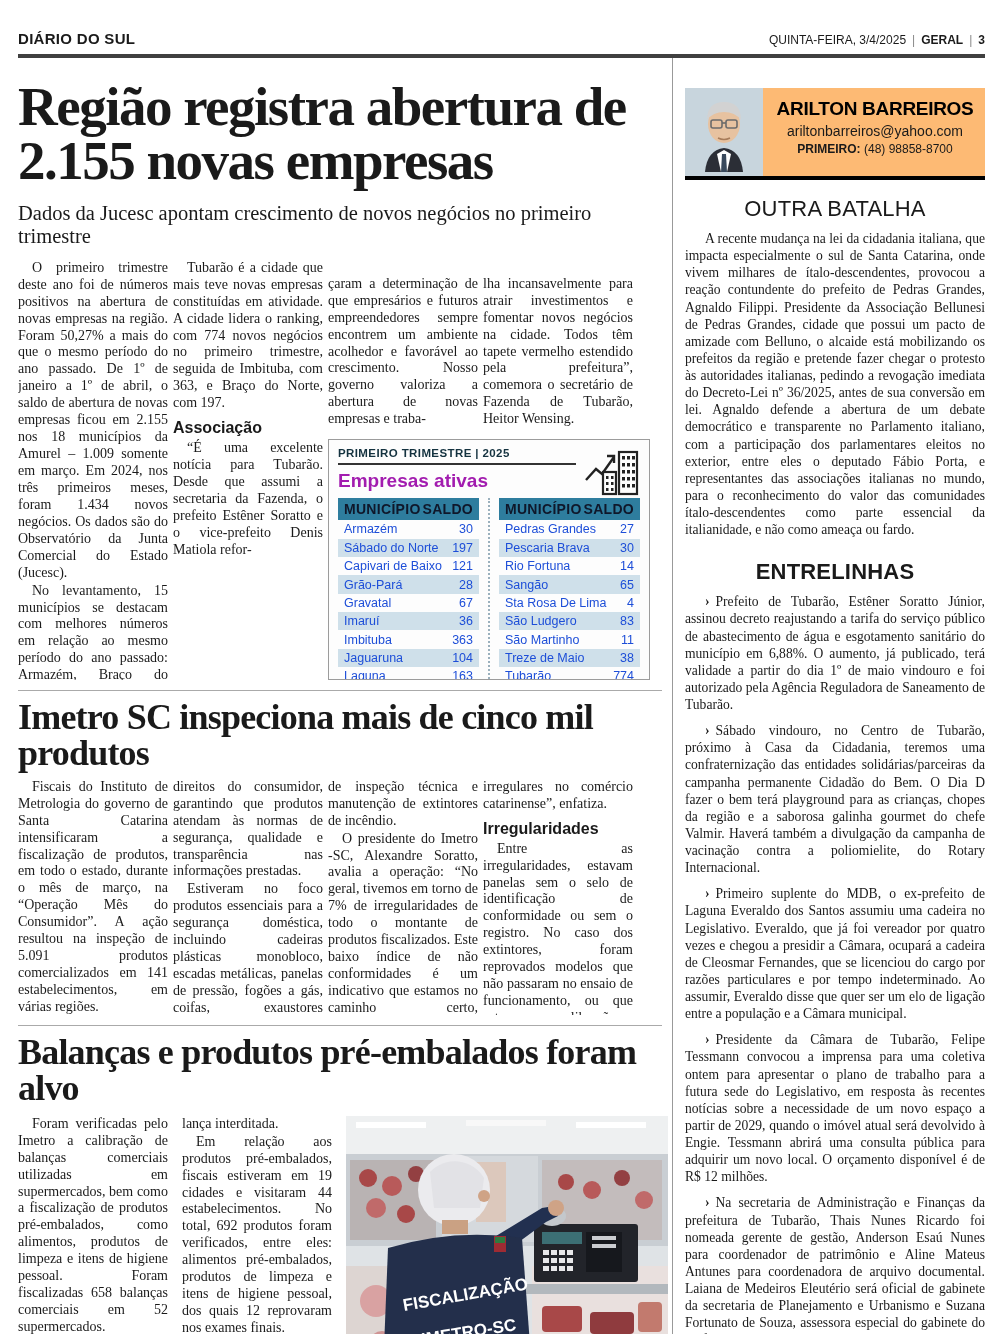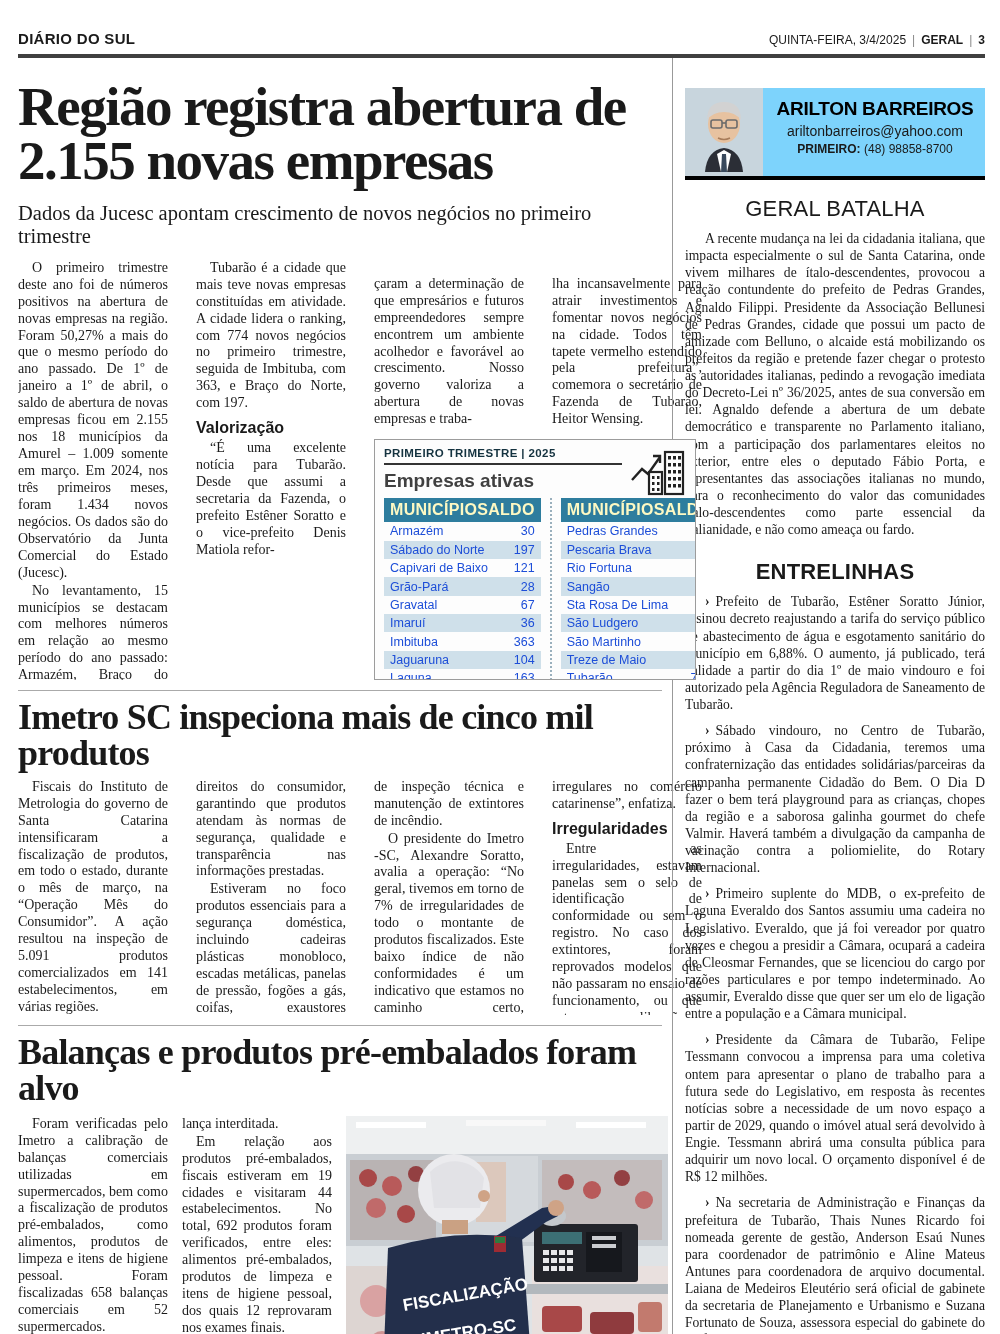"ARILTON BARREIROS" .columnist-card { background: #7dd3fc -> #fdba74 }
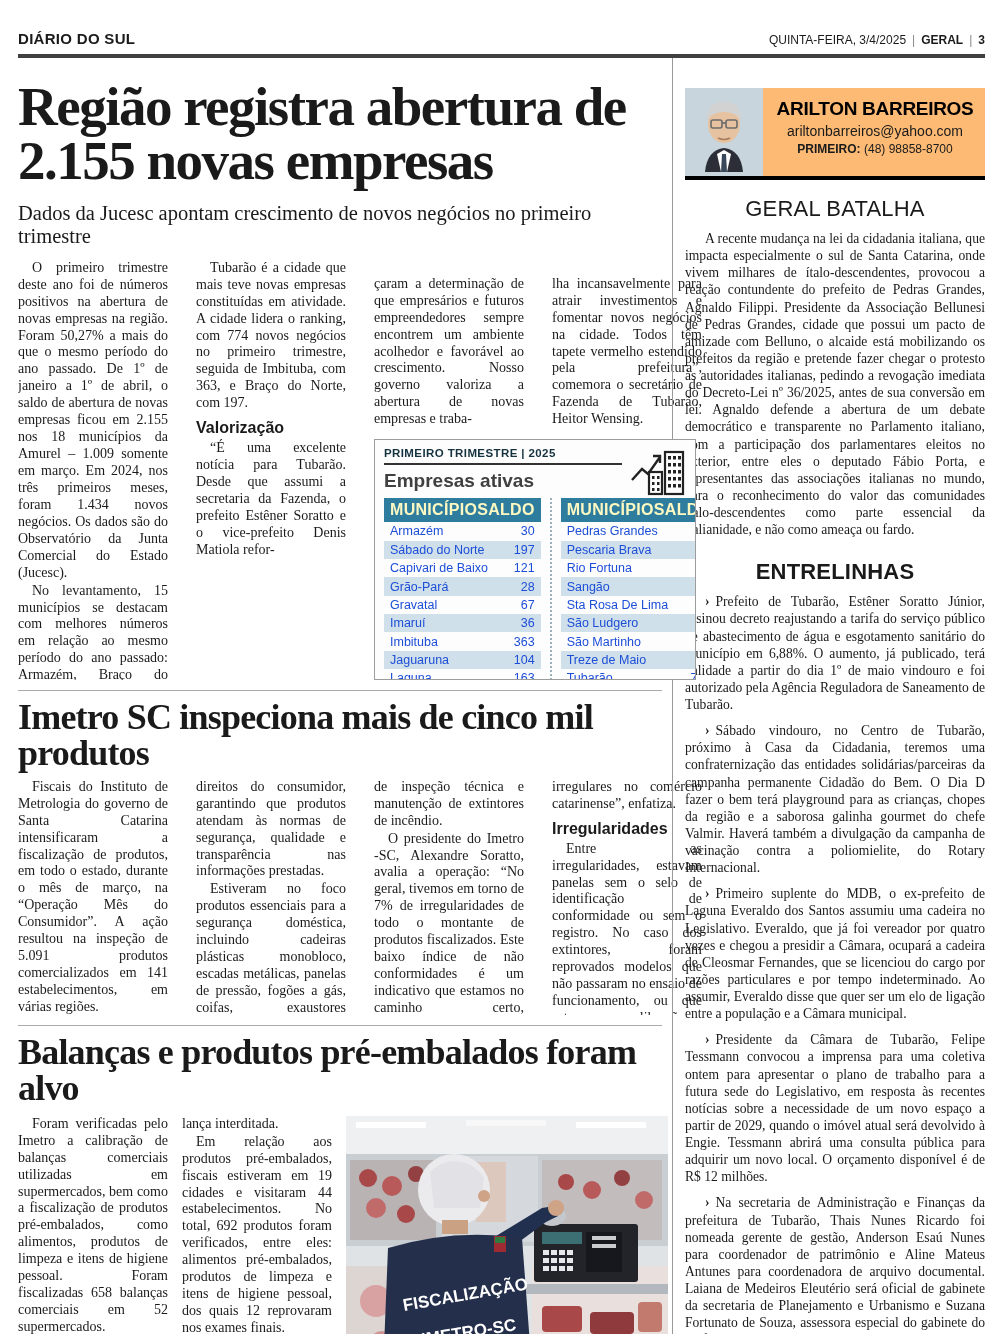"GERAL BATALHA" h2.rc-head { text: GERAL -> OUTRA }
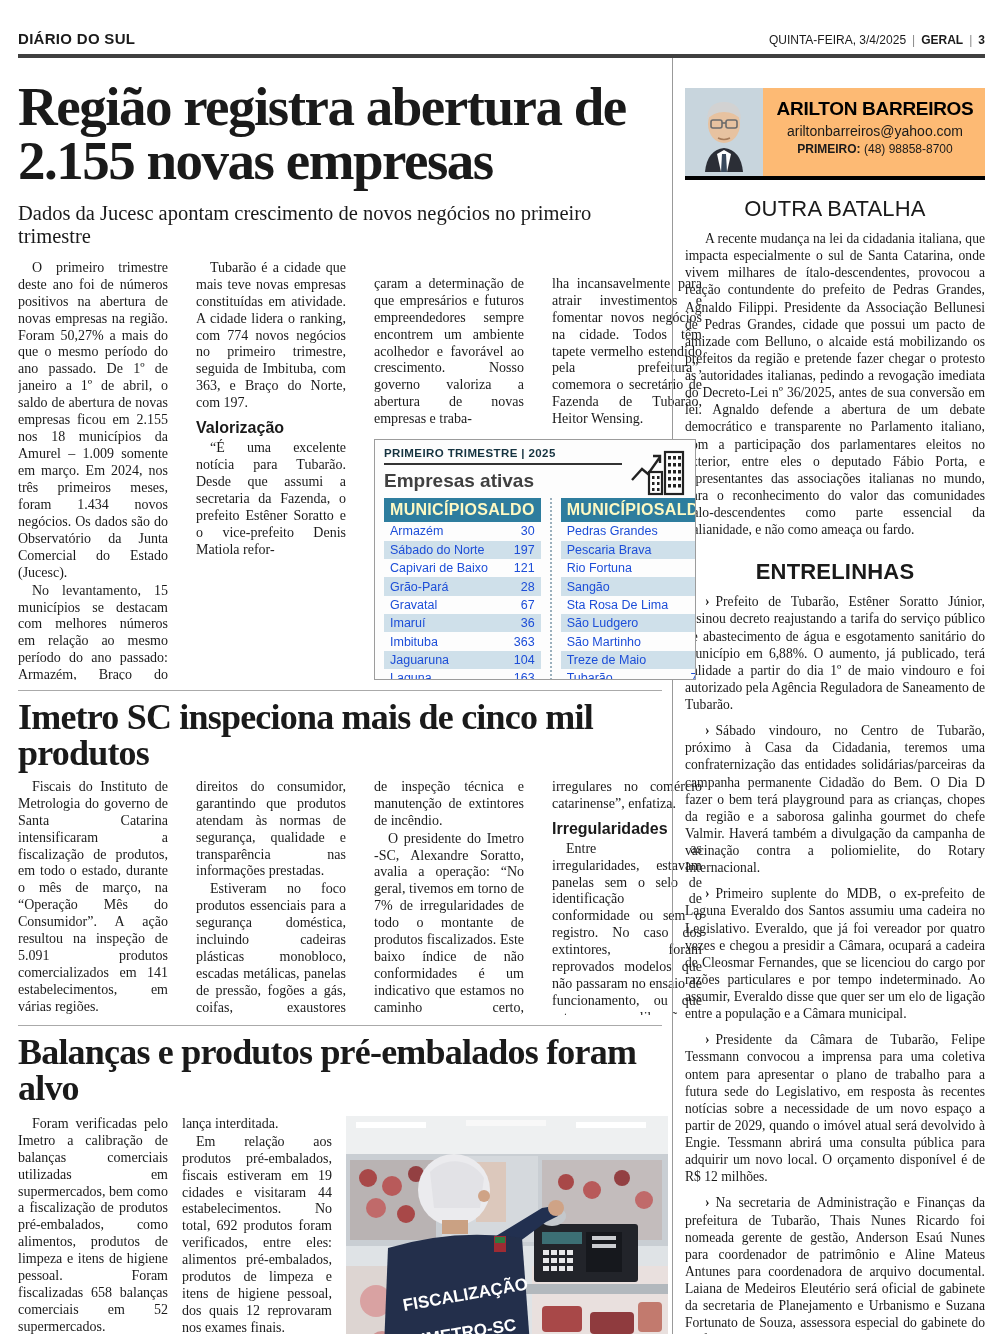"O primeiro trimestre deste ano" .cols { gap: 28px -> 5px }
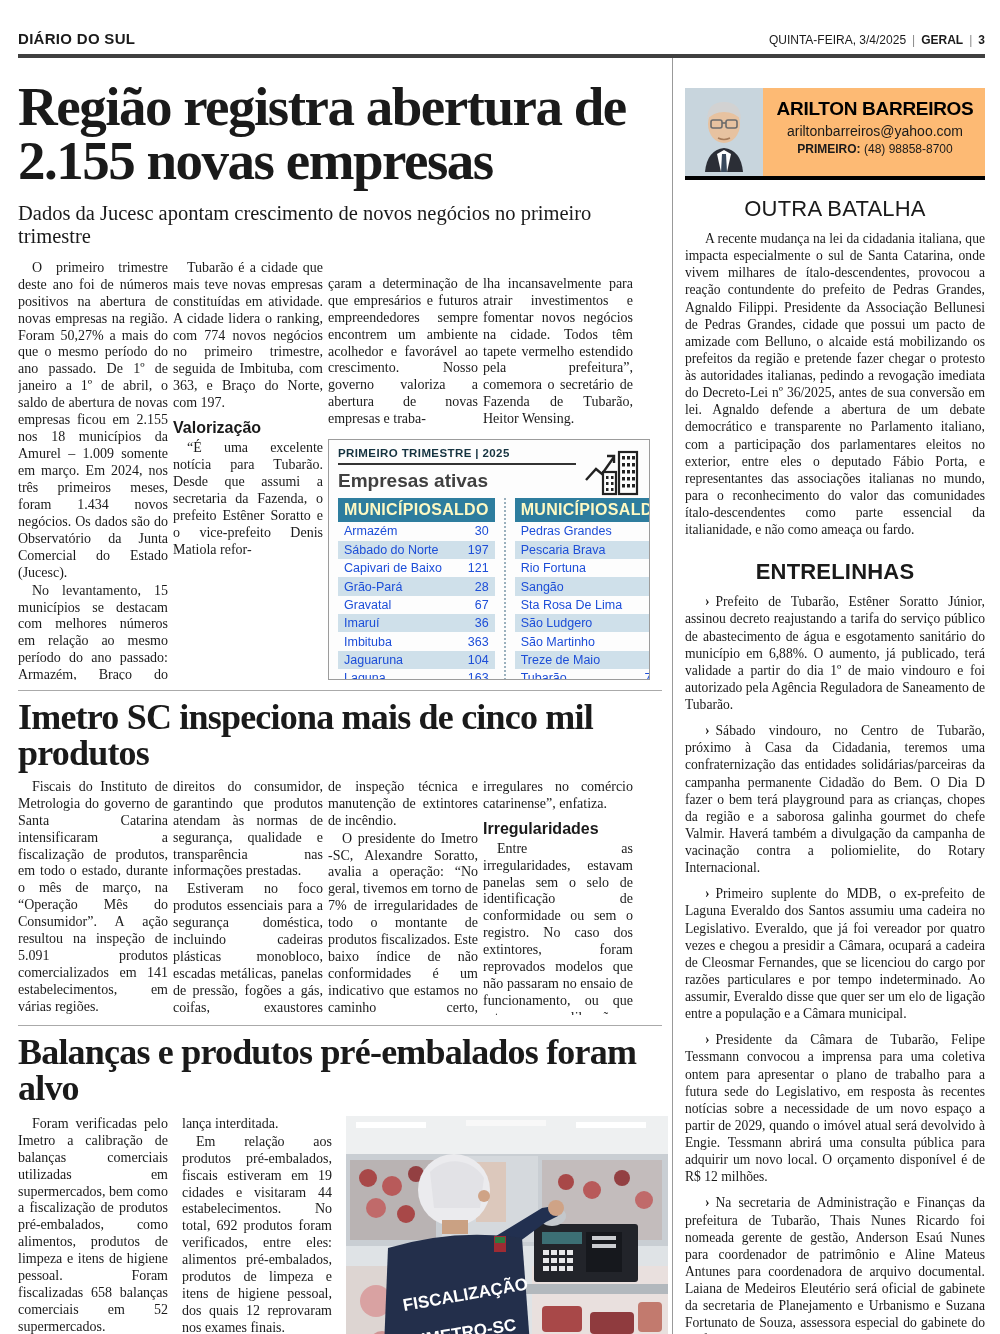"Valorização" h3 { text: Valorização -> Associação }
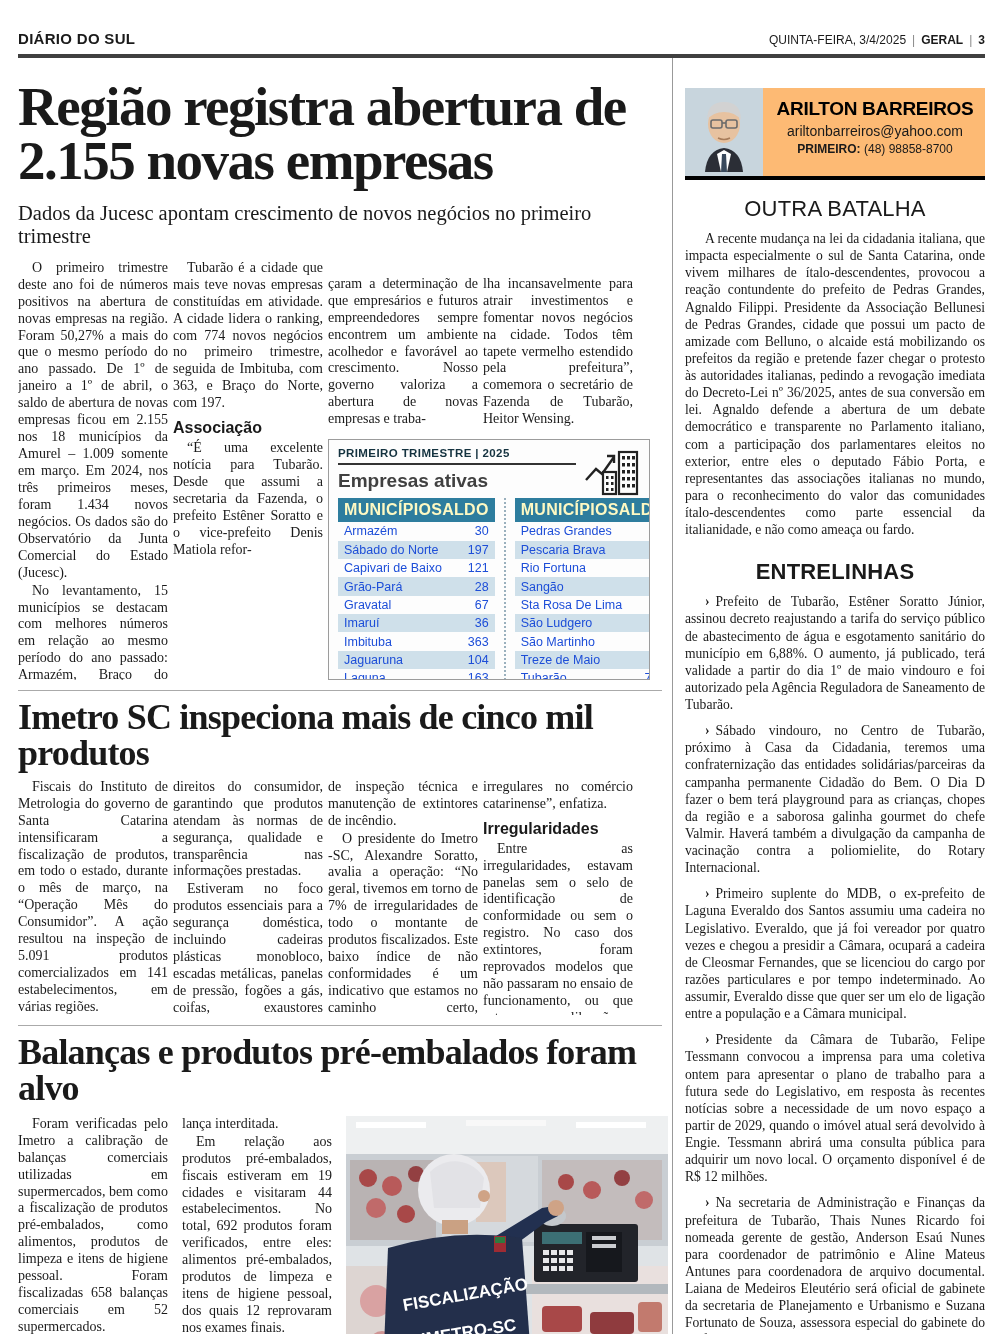"Empresas ativas" .info-title { color: #404040 -> #a21caf }
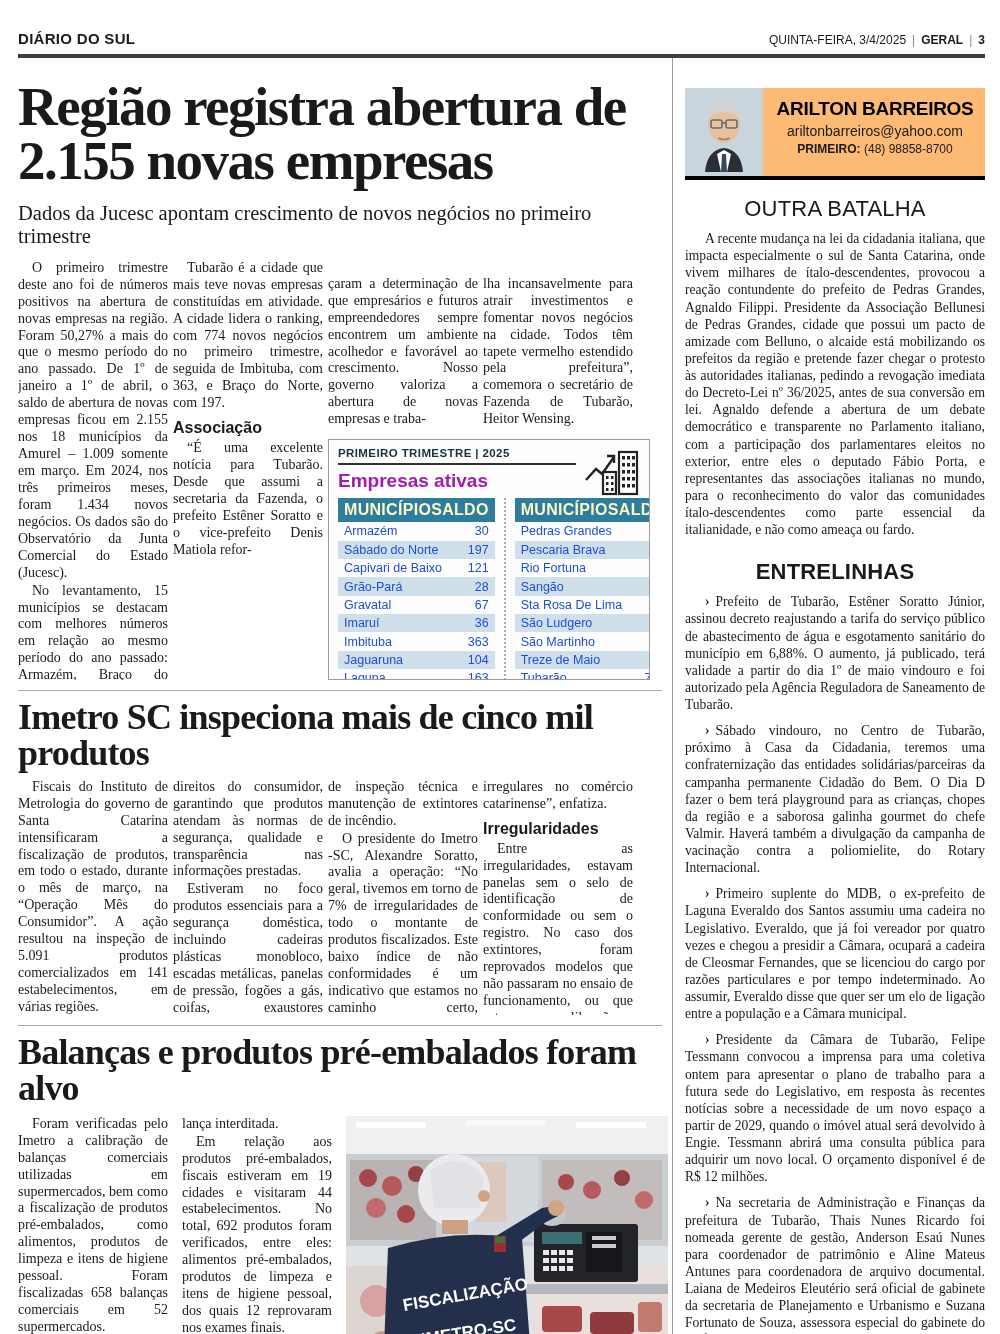"MUNICÍPIO" .thead { color: #fef9c3 -> #0f172a; font-size: 16px -> 14px }
